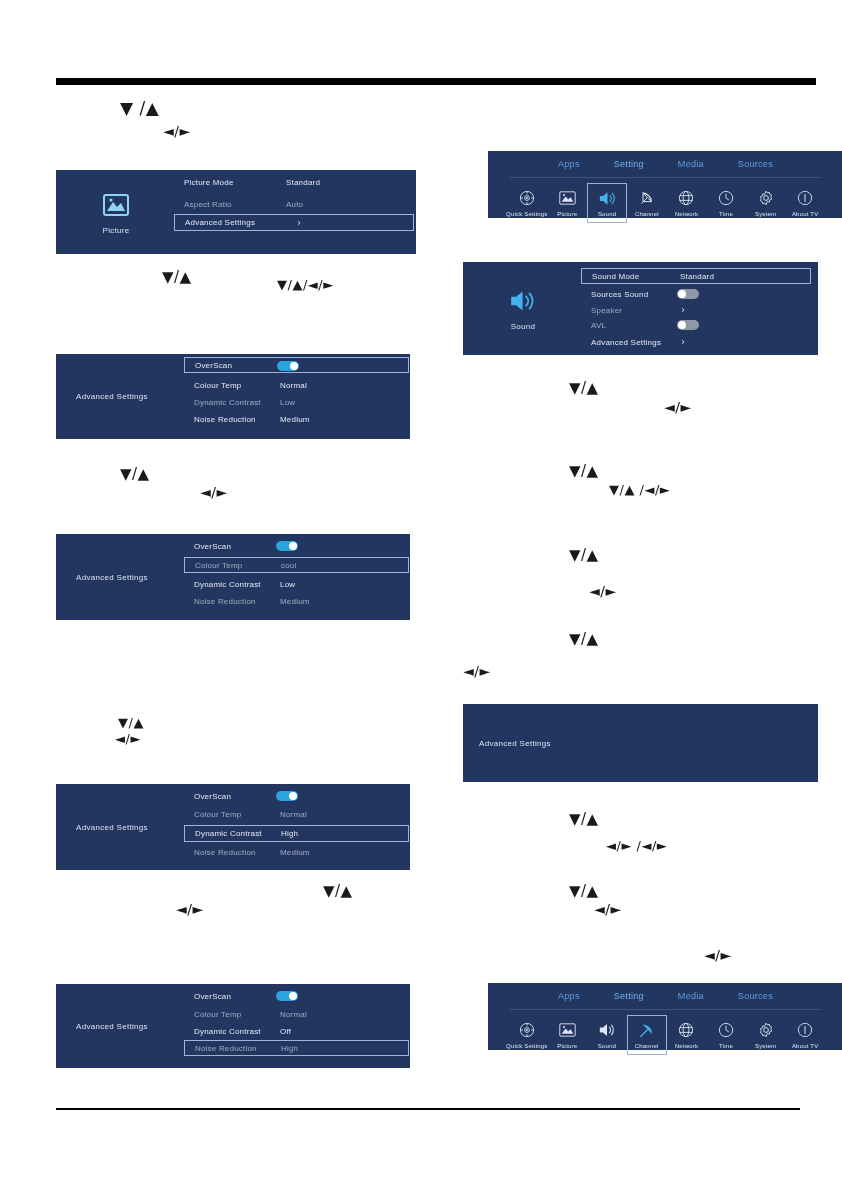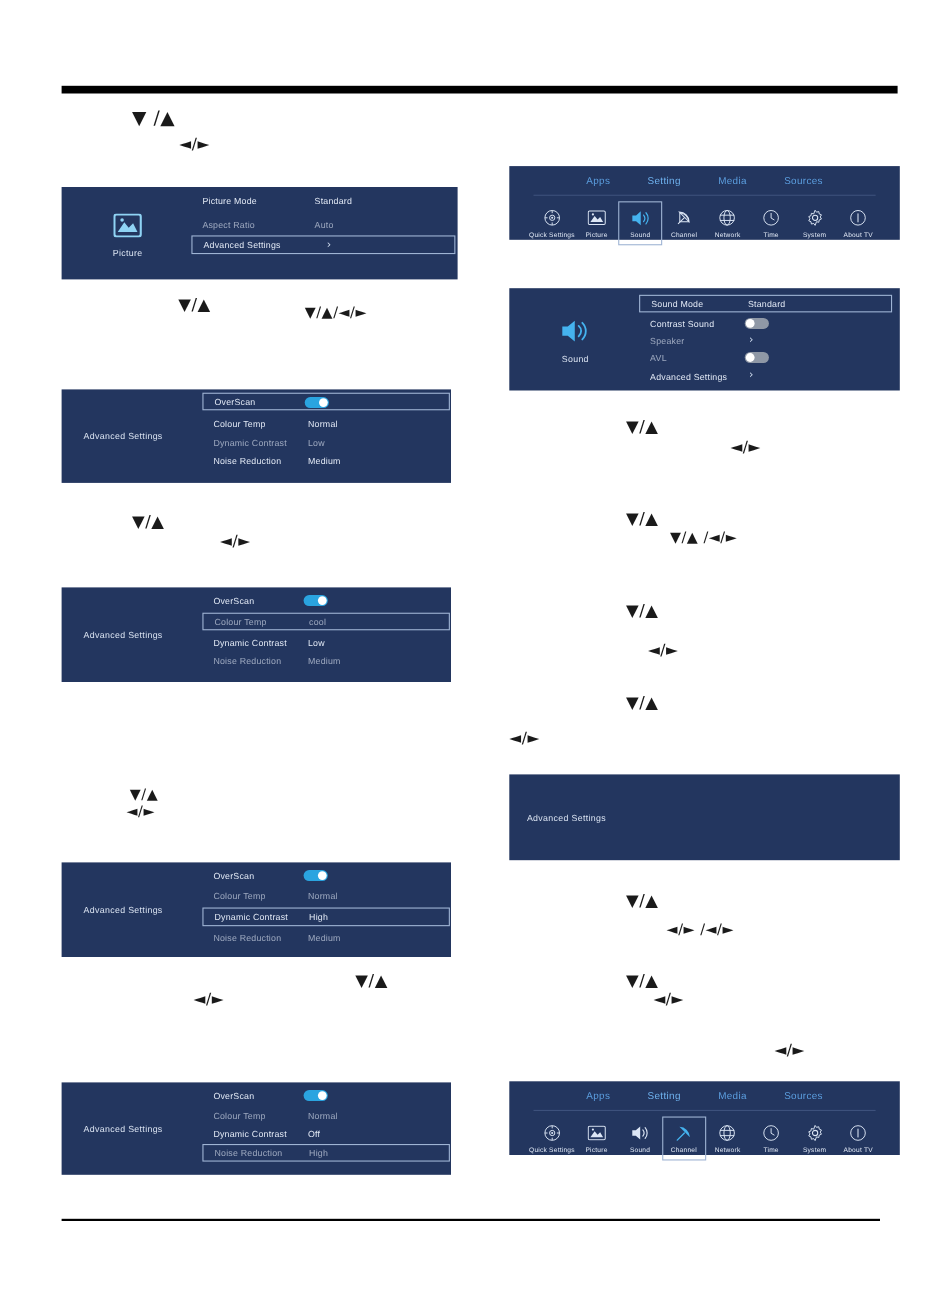"Apps" .navbar { margin-left: none -> 25px }
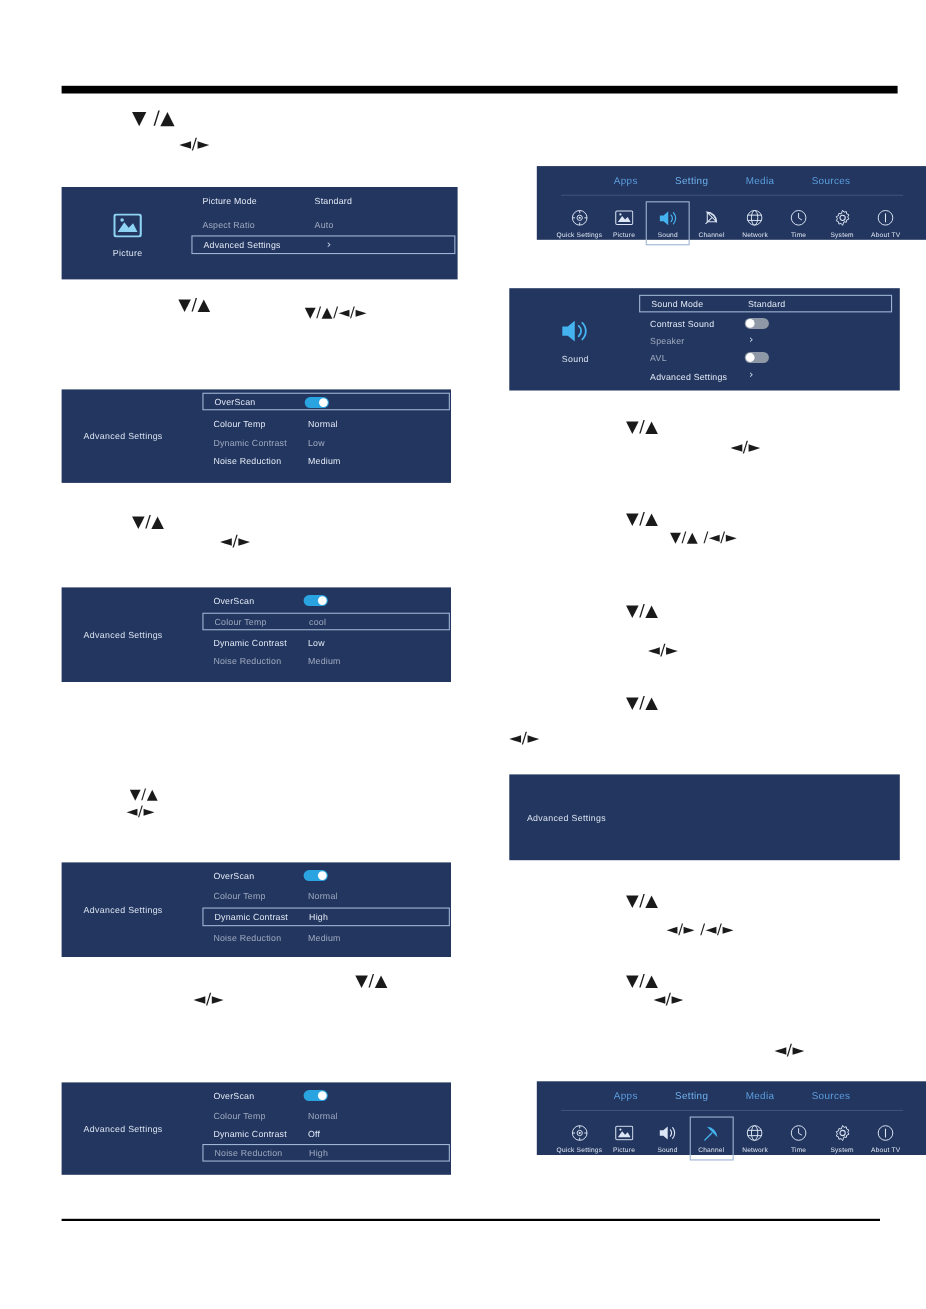"Contrast Sound" span.lbl { text: Contrast -> Sources }
